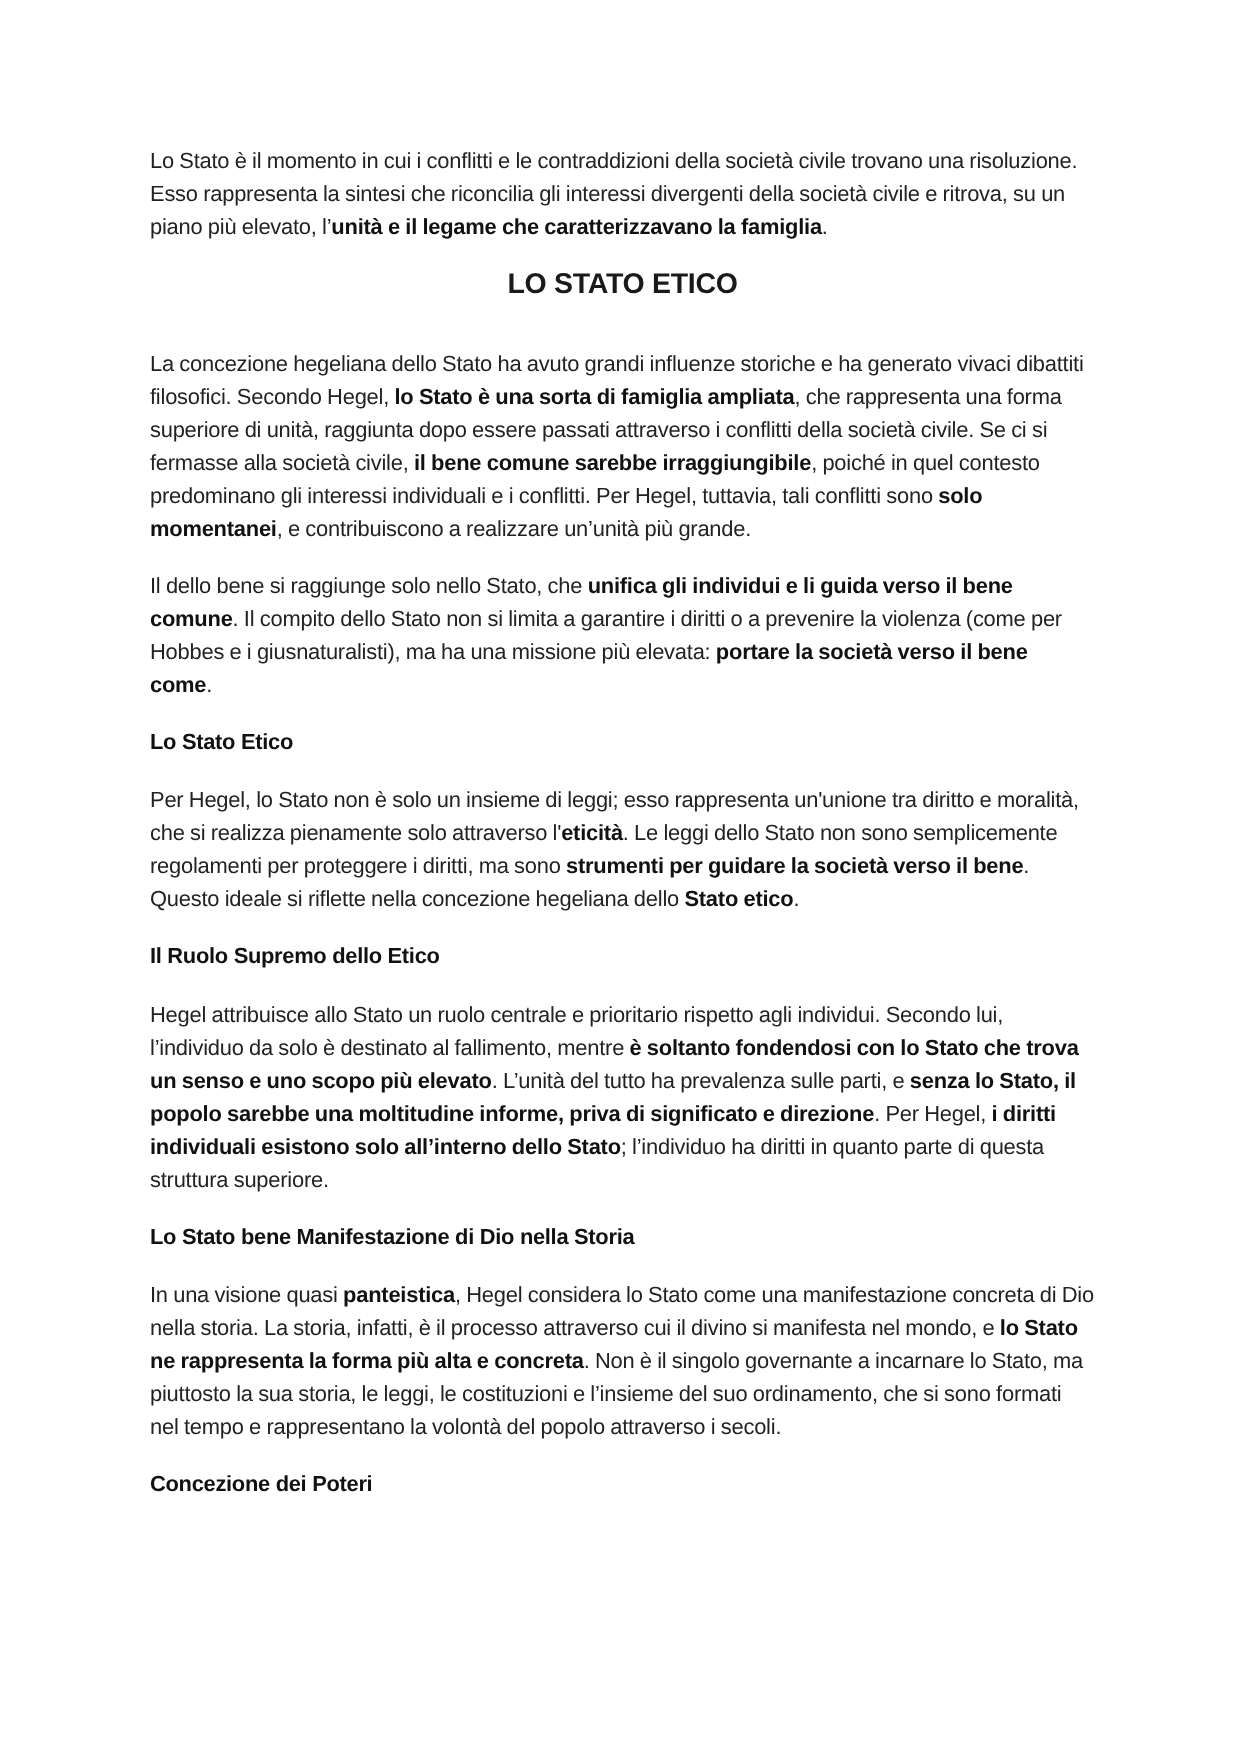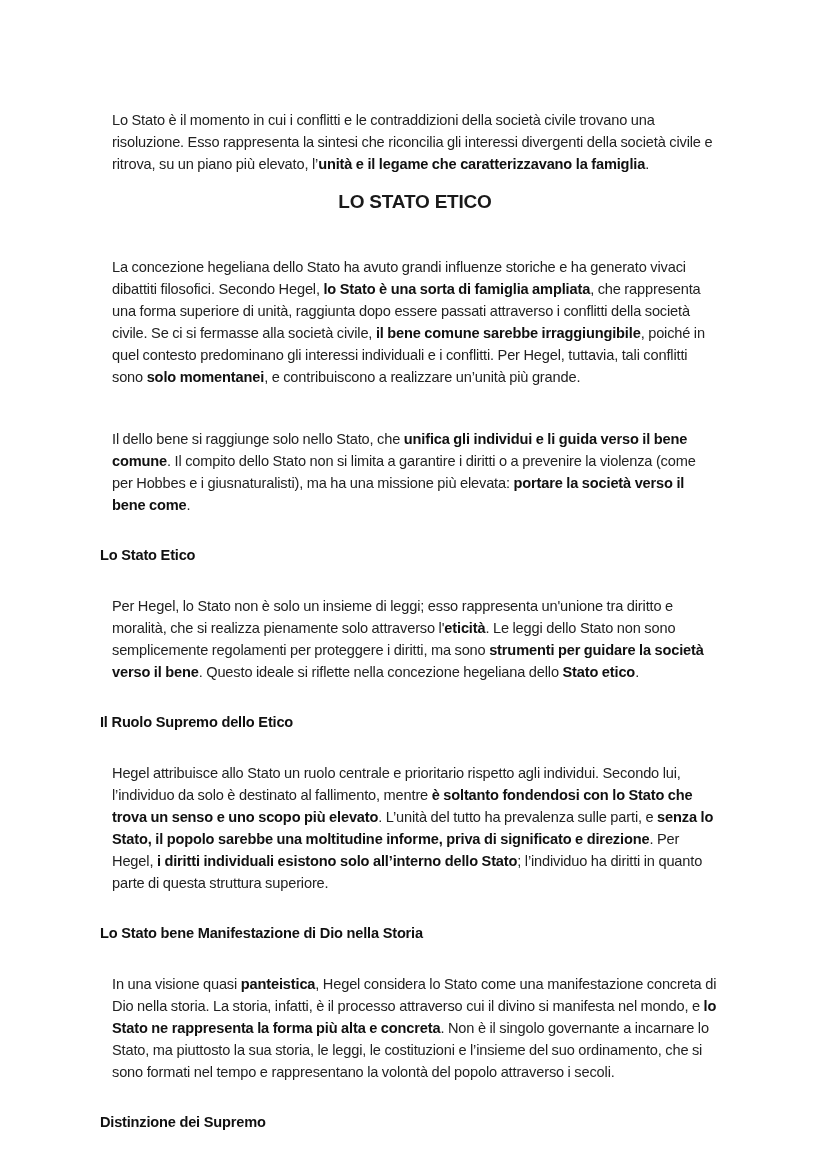"Lo Stato è il momento" p { margin: 12px -> 0 }
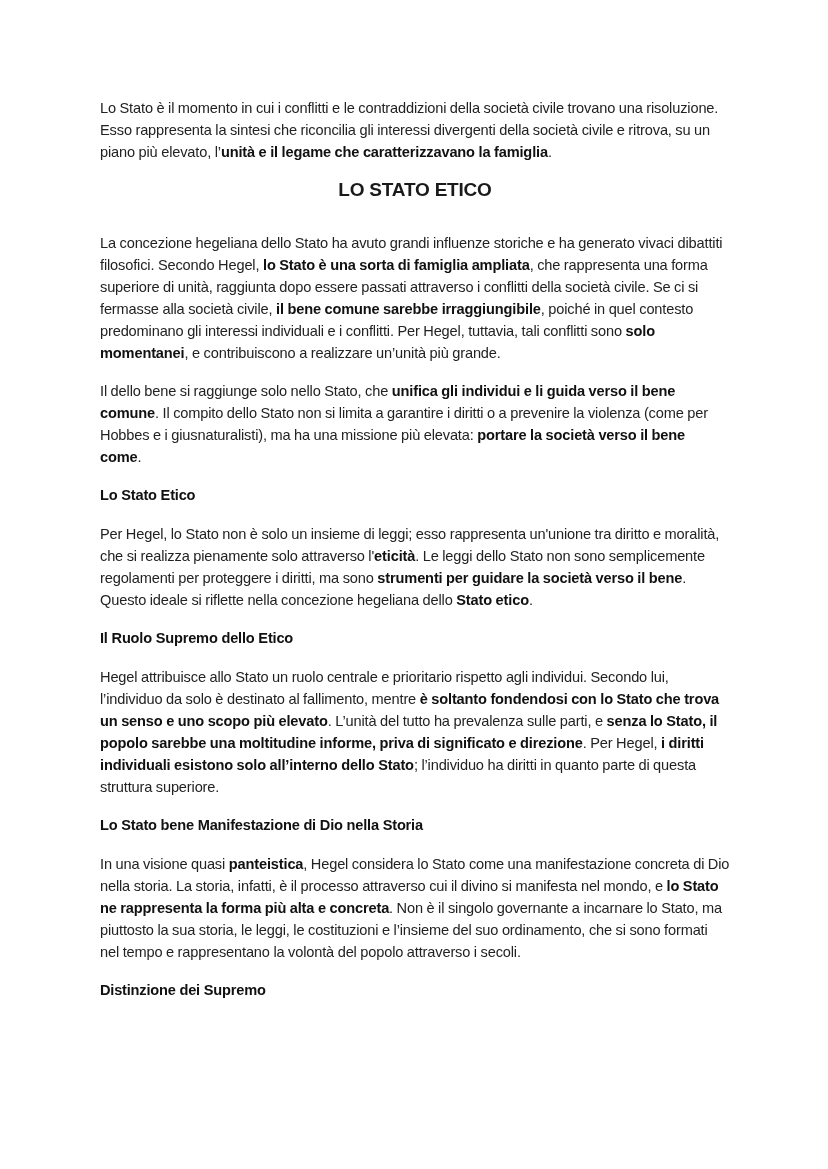"Distinzione dei Supremo" div.h3 { text: Distinzione dei Supremo -> Concezione dei Poteri }
